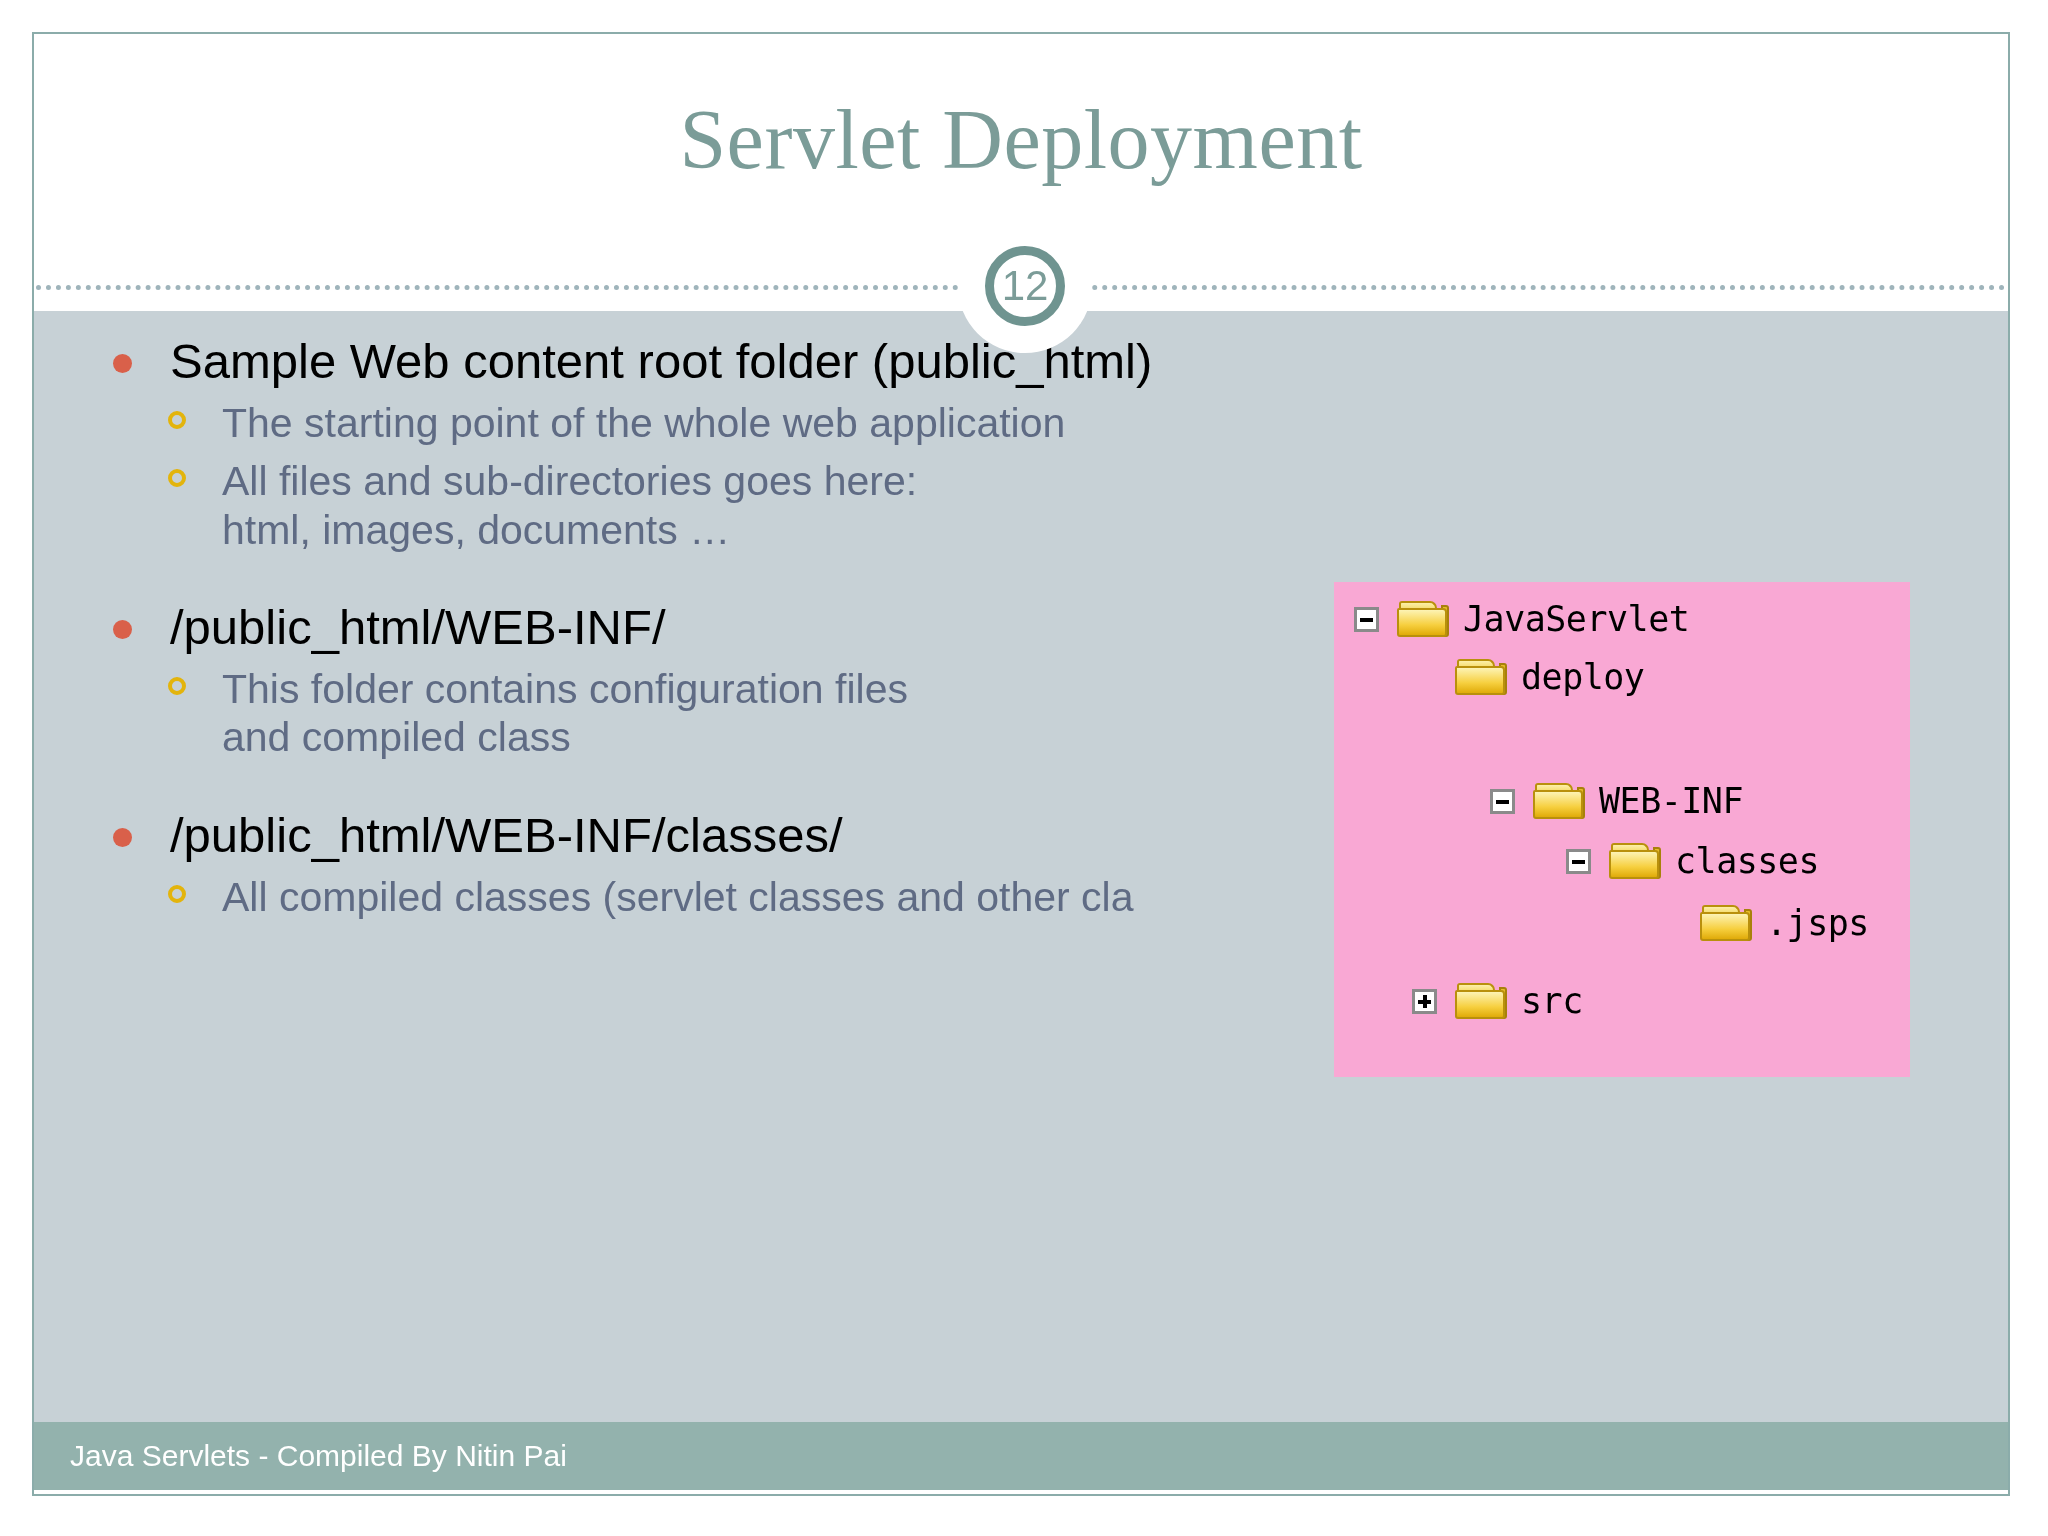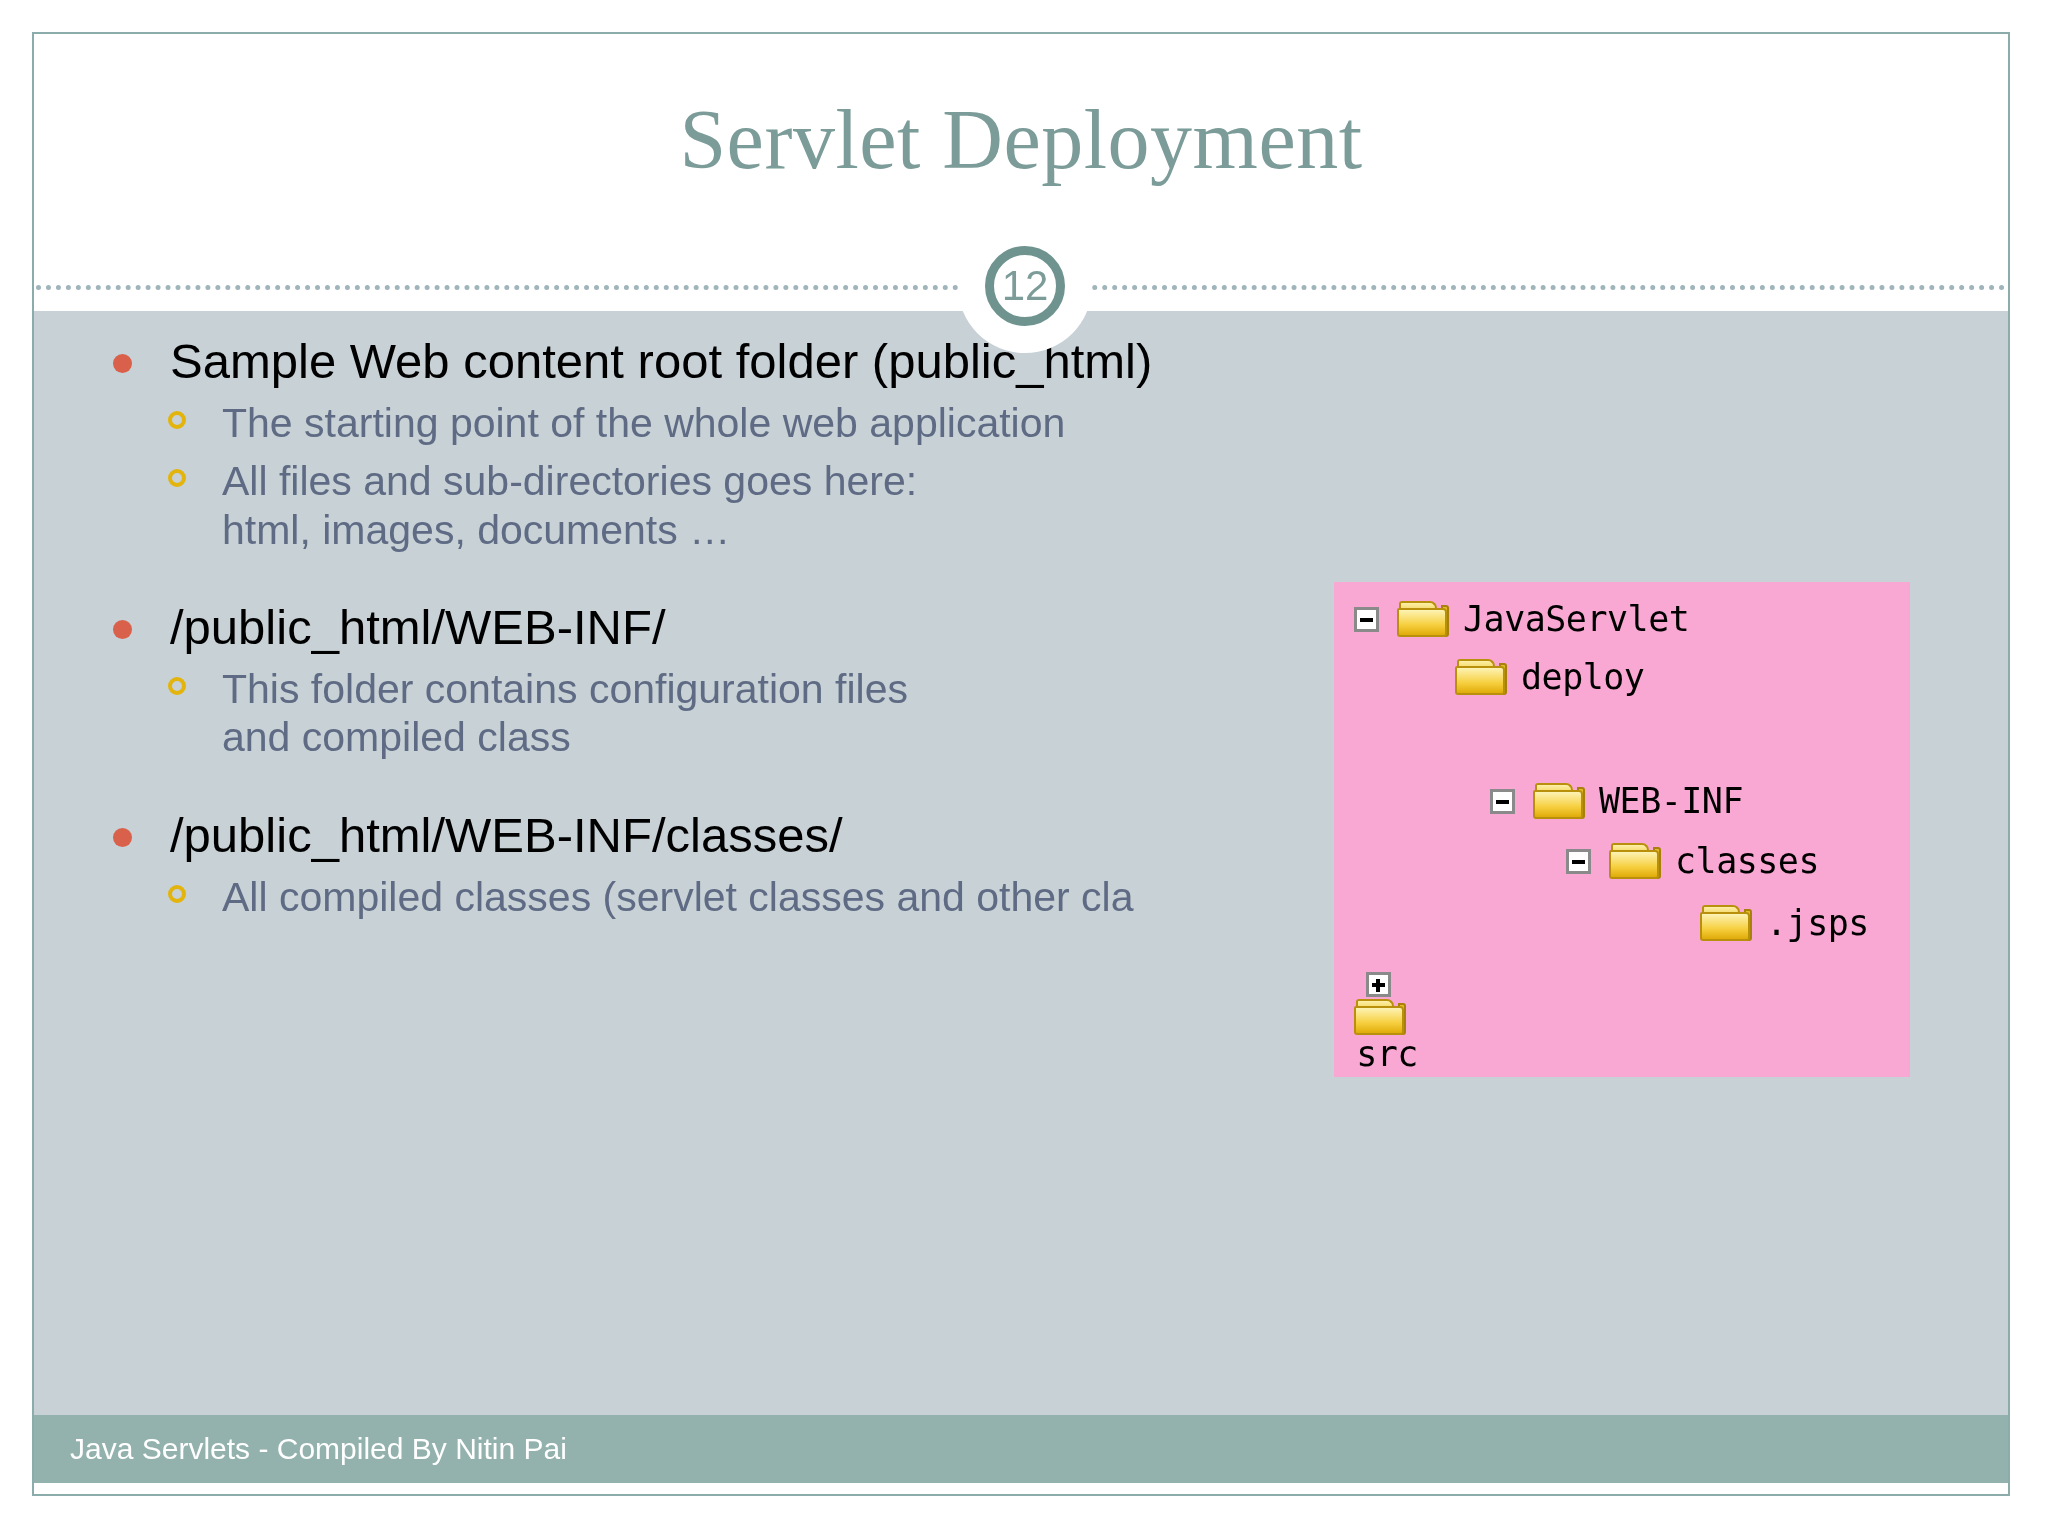"src" div.tree-row { flex-direction: column -> none }
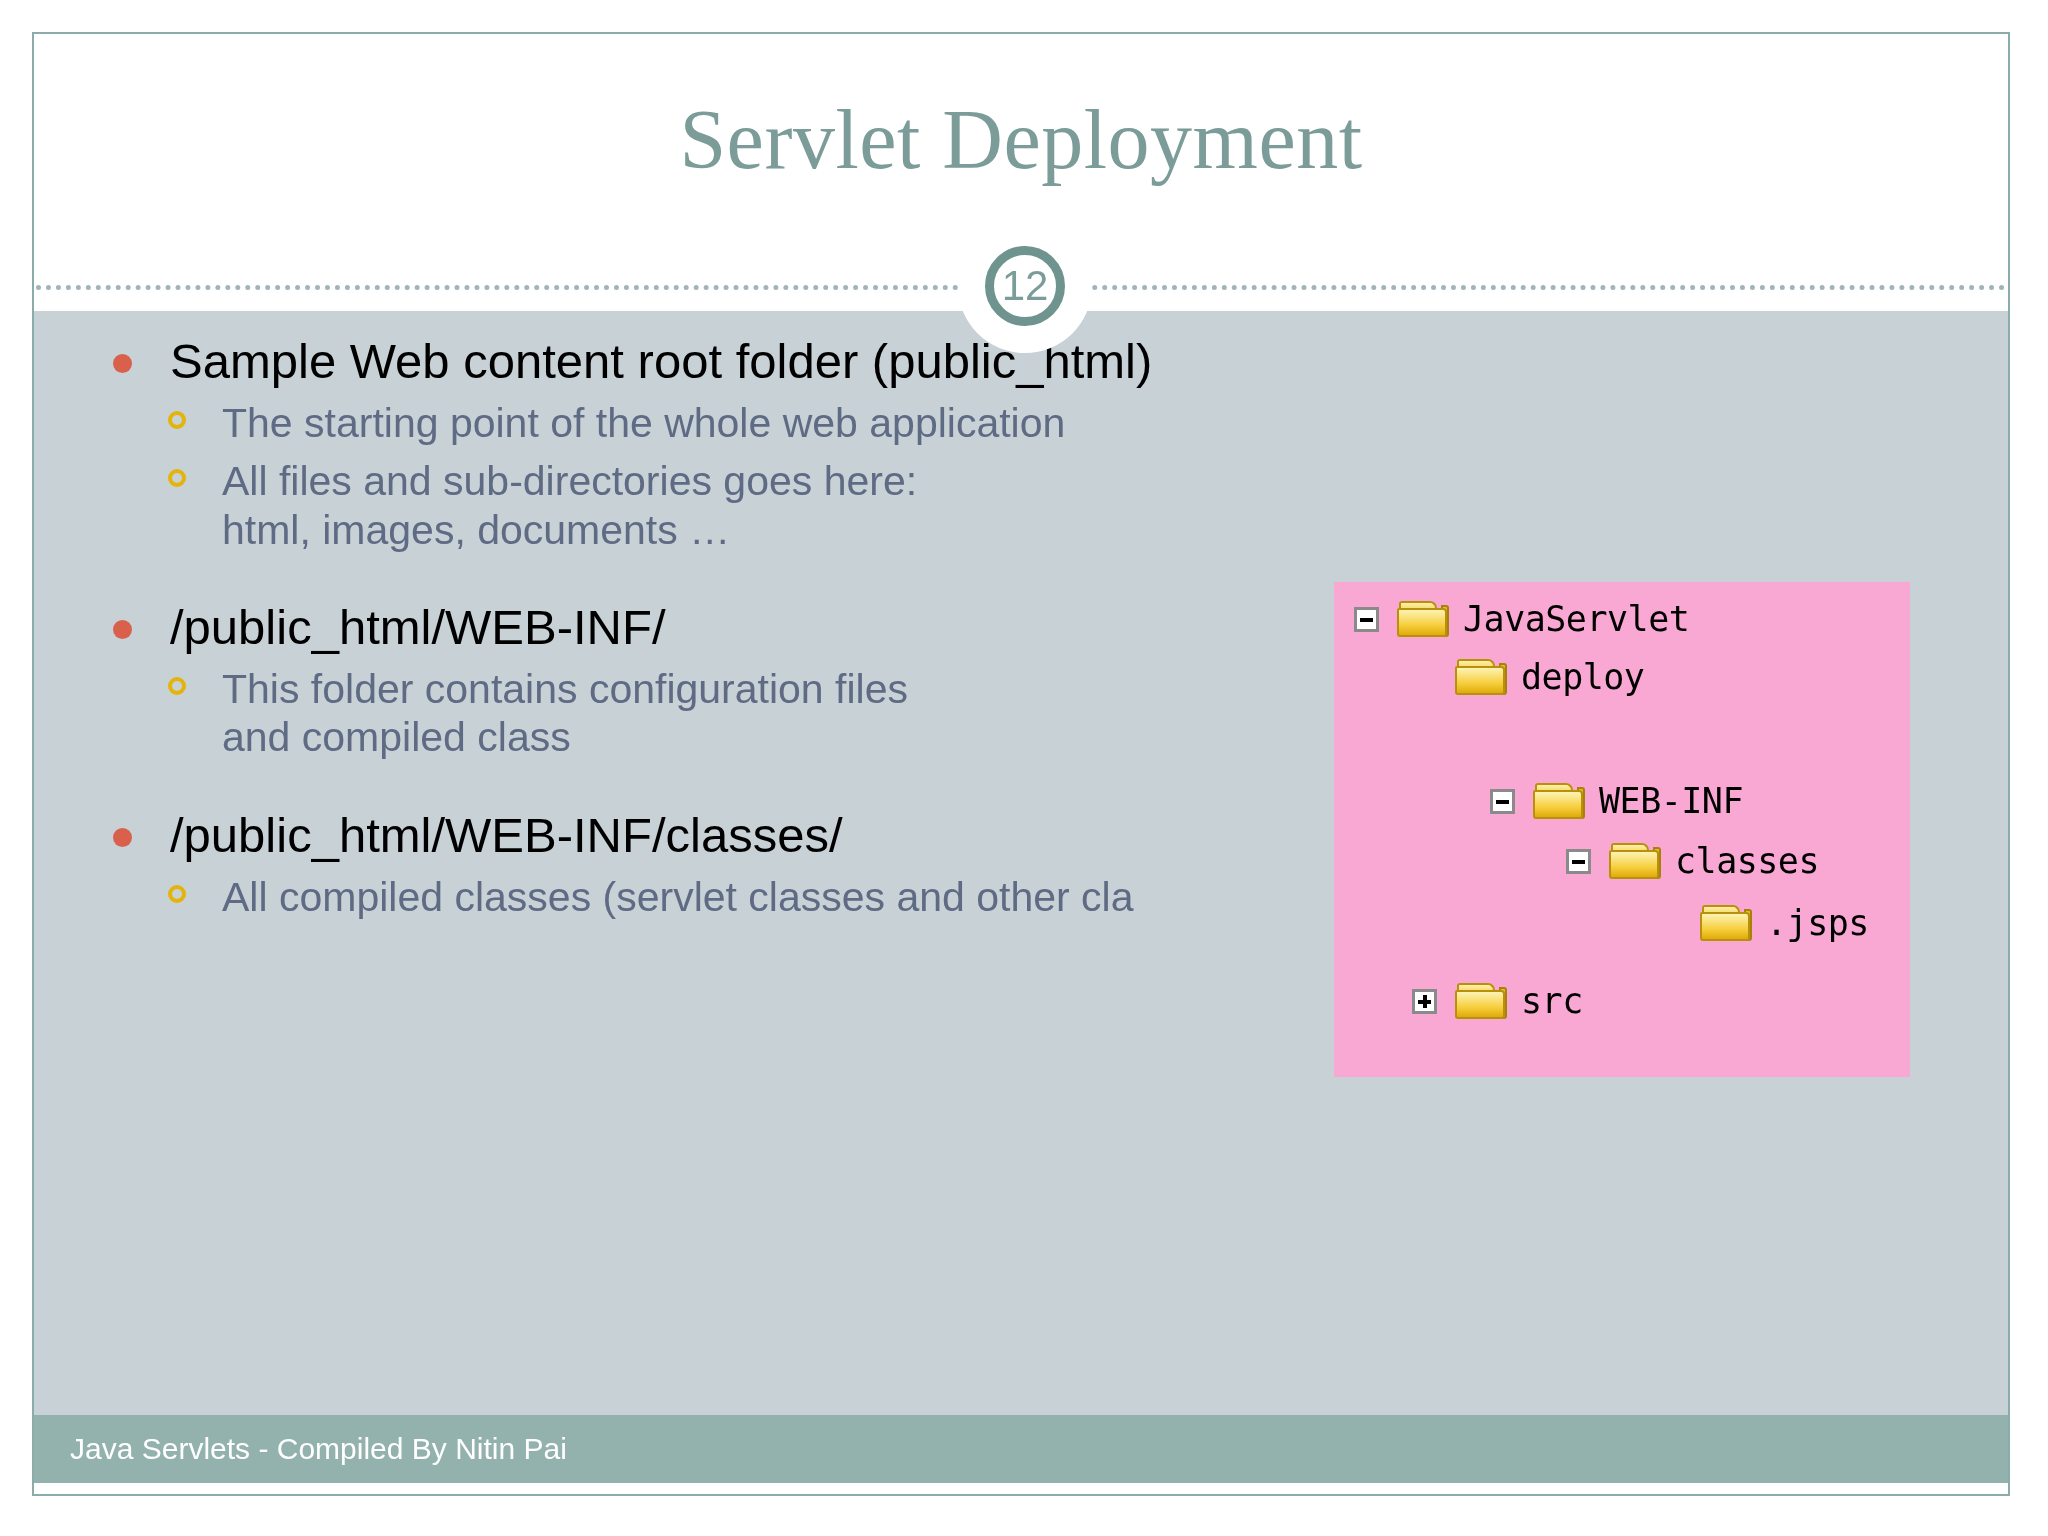"Java Servlets - Compiled By" .footer-bar { bottom: 11px -> 4px }
